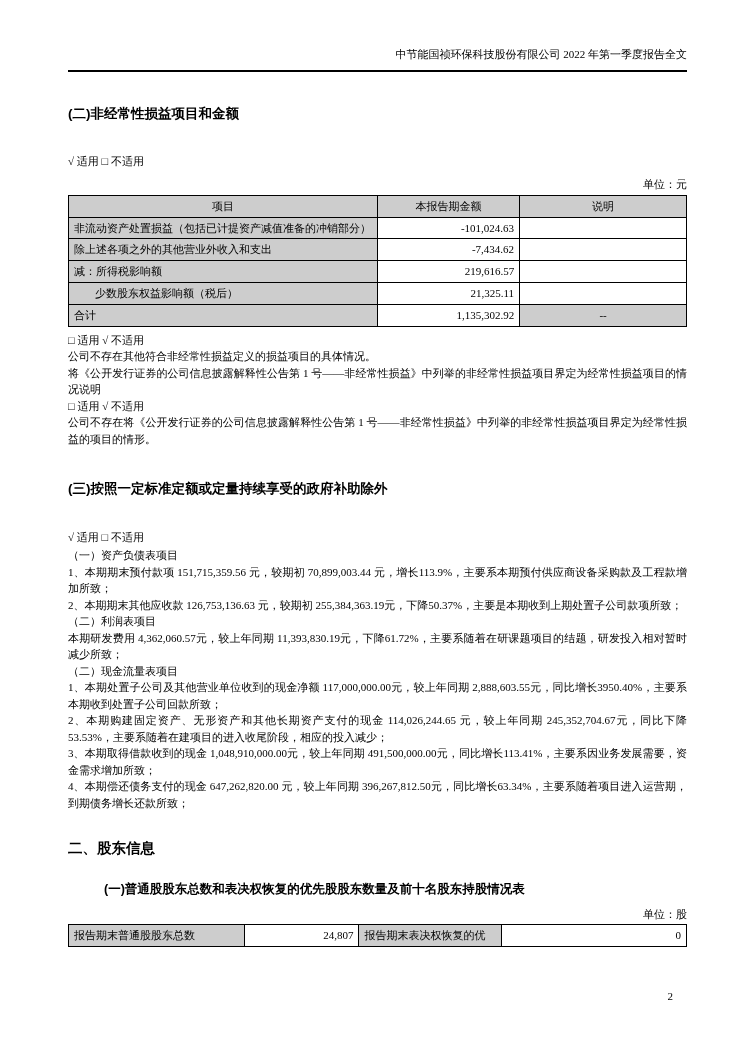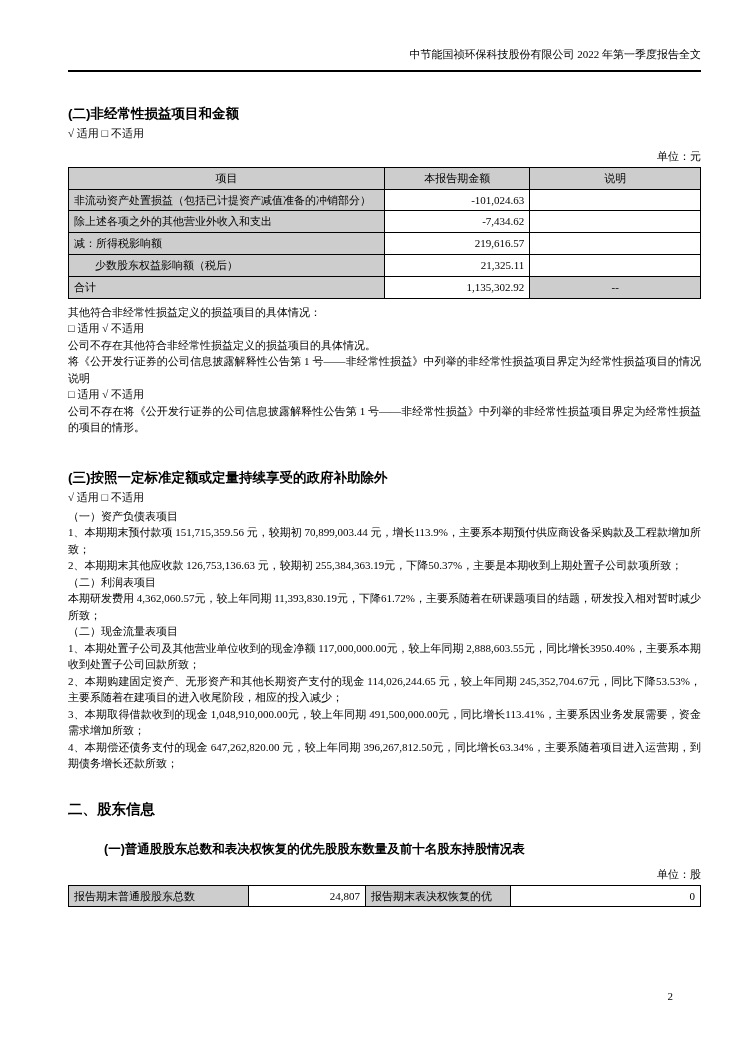"中节能国祯环保科技股份有限公司 2022 年第一季度报告全文" .page { padding: 46px 42px 0 68px -> 46px 56px 0 68px }
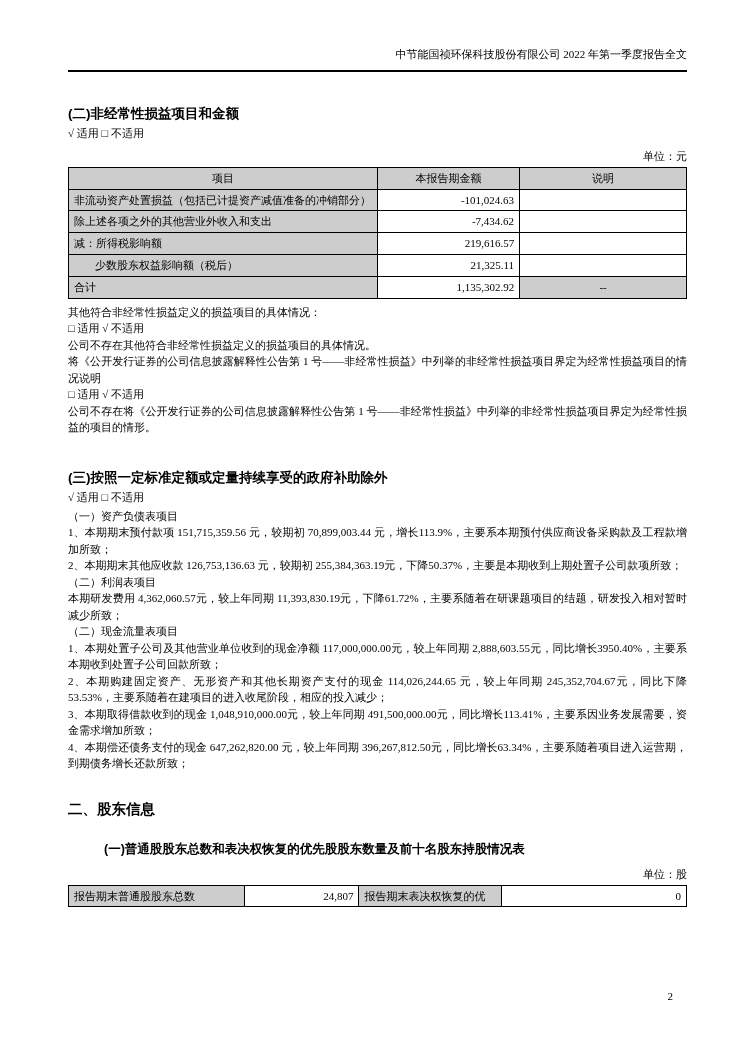"√ 适用 □ 不适用" .applicability { margin-top: 1px -> 29px }
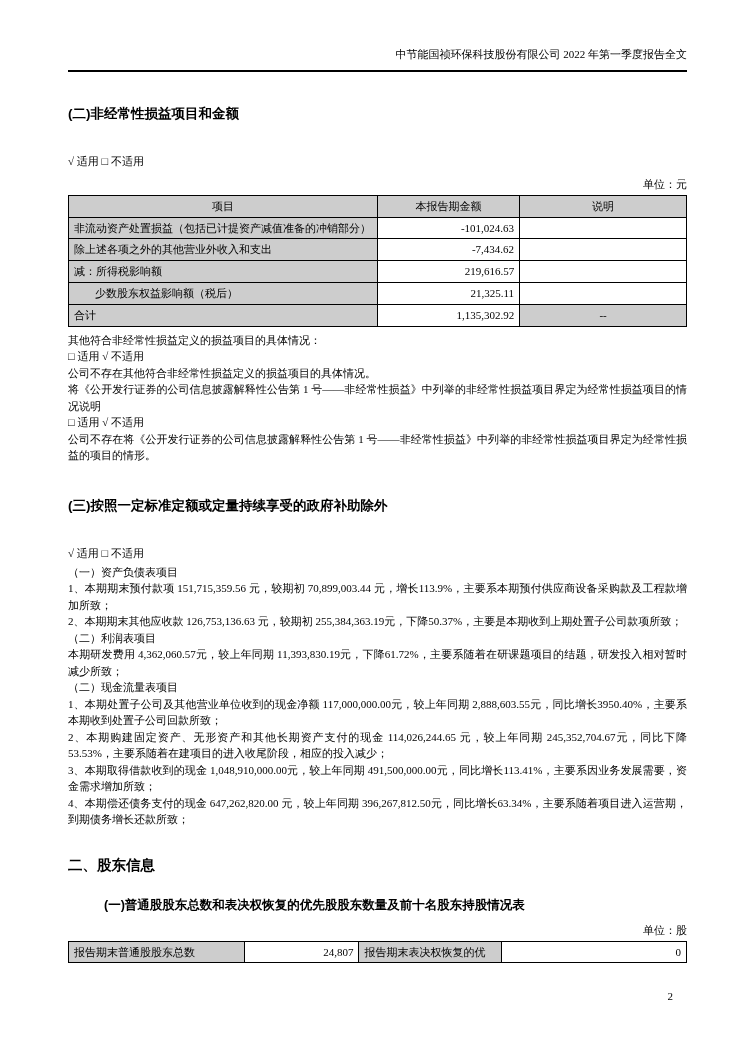"其他符合非经常性损益定义的损益项目的具体情况：" p { html: <p>其他符合非经常性损益定义的损益项目的具体情况：</p> -> none }
